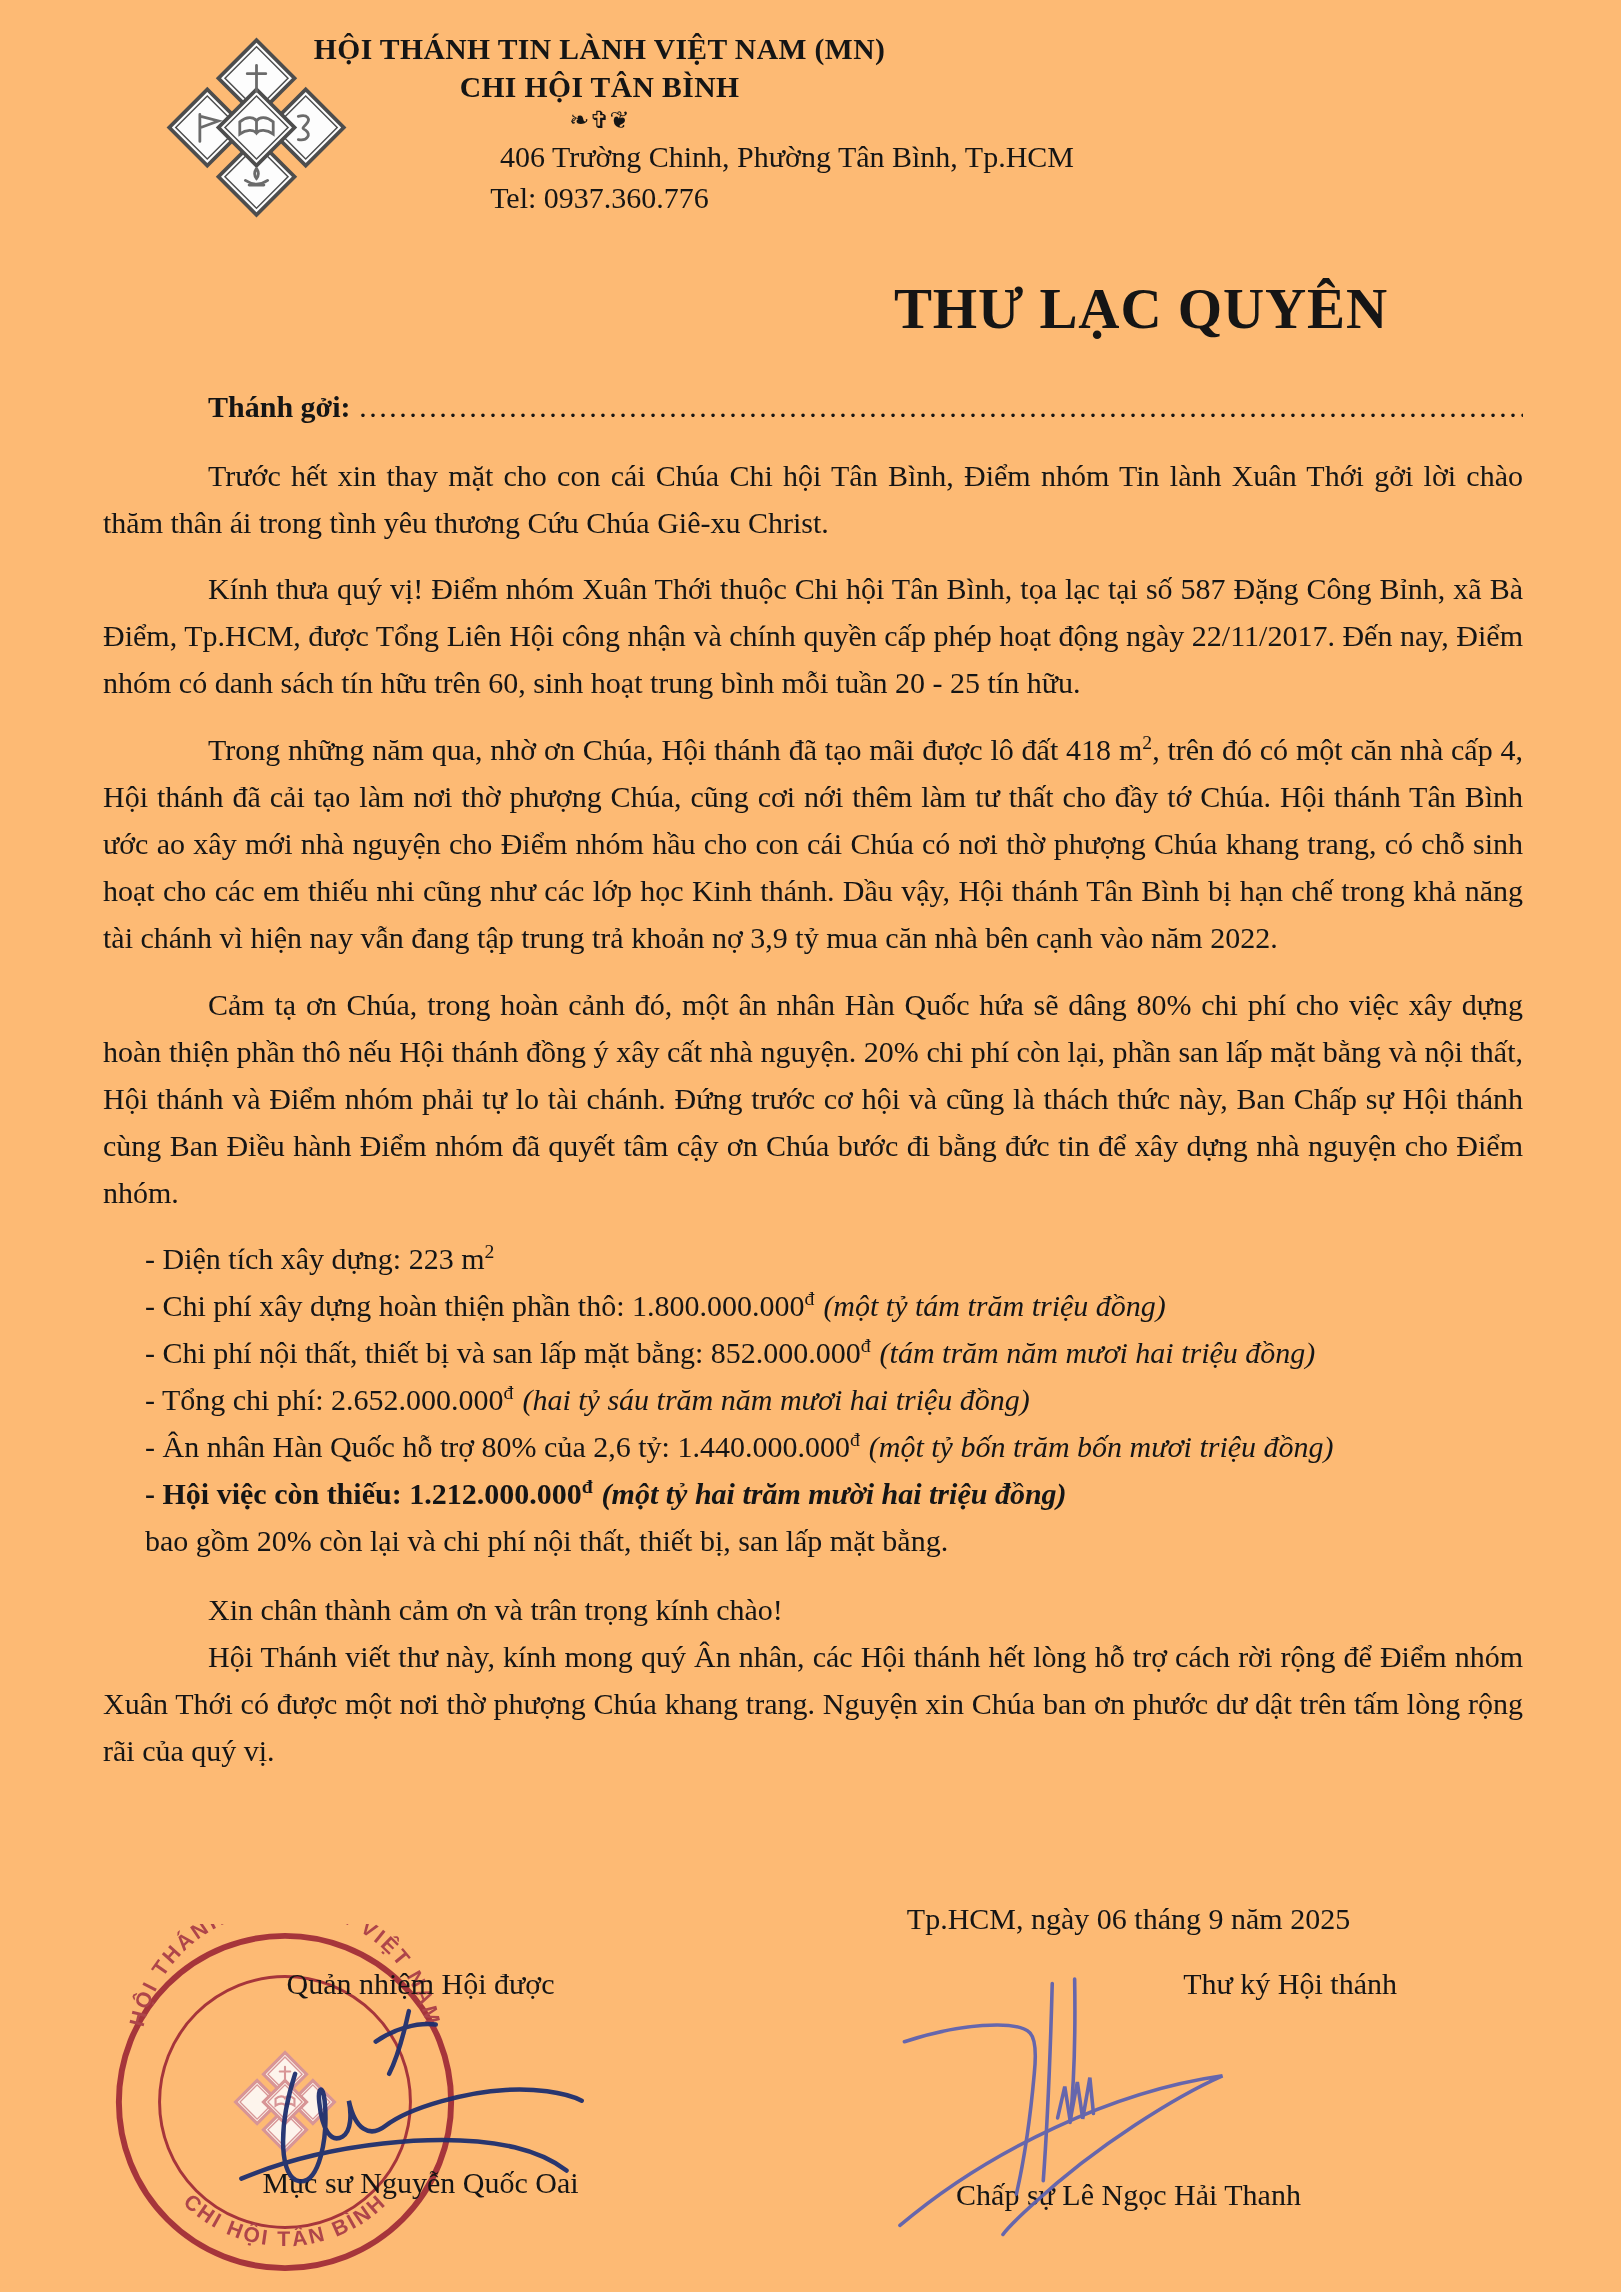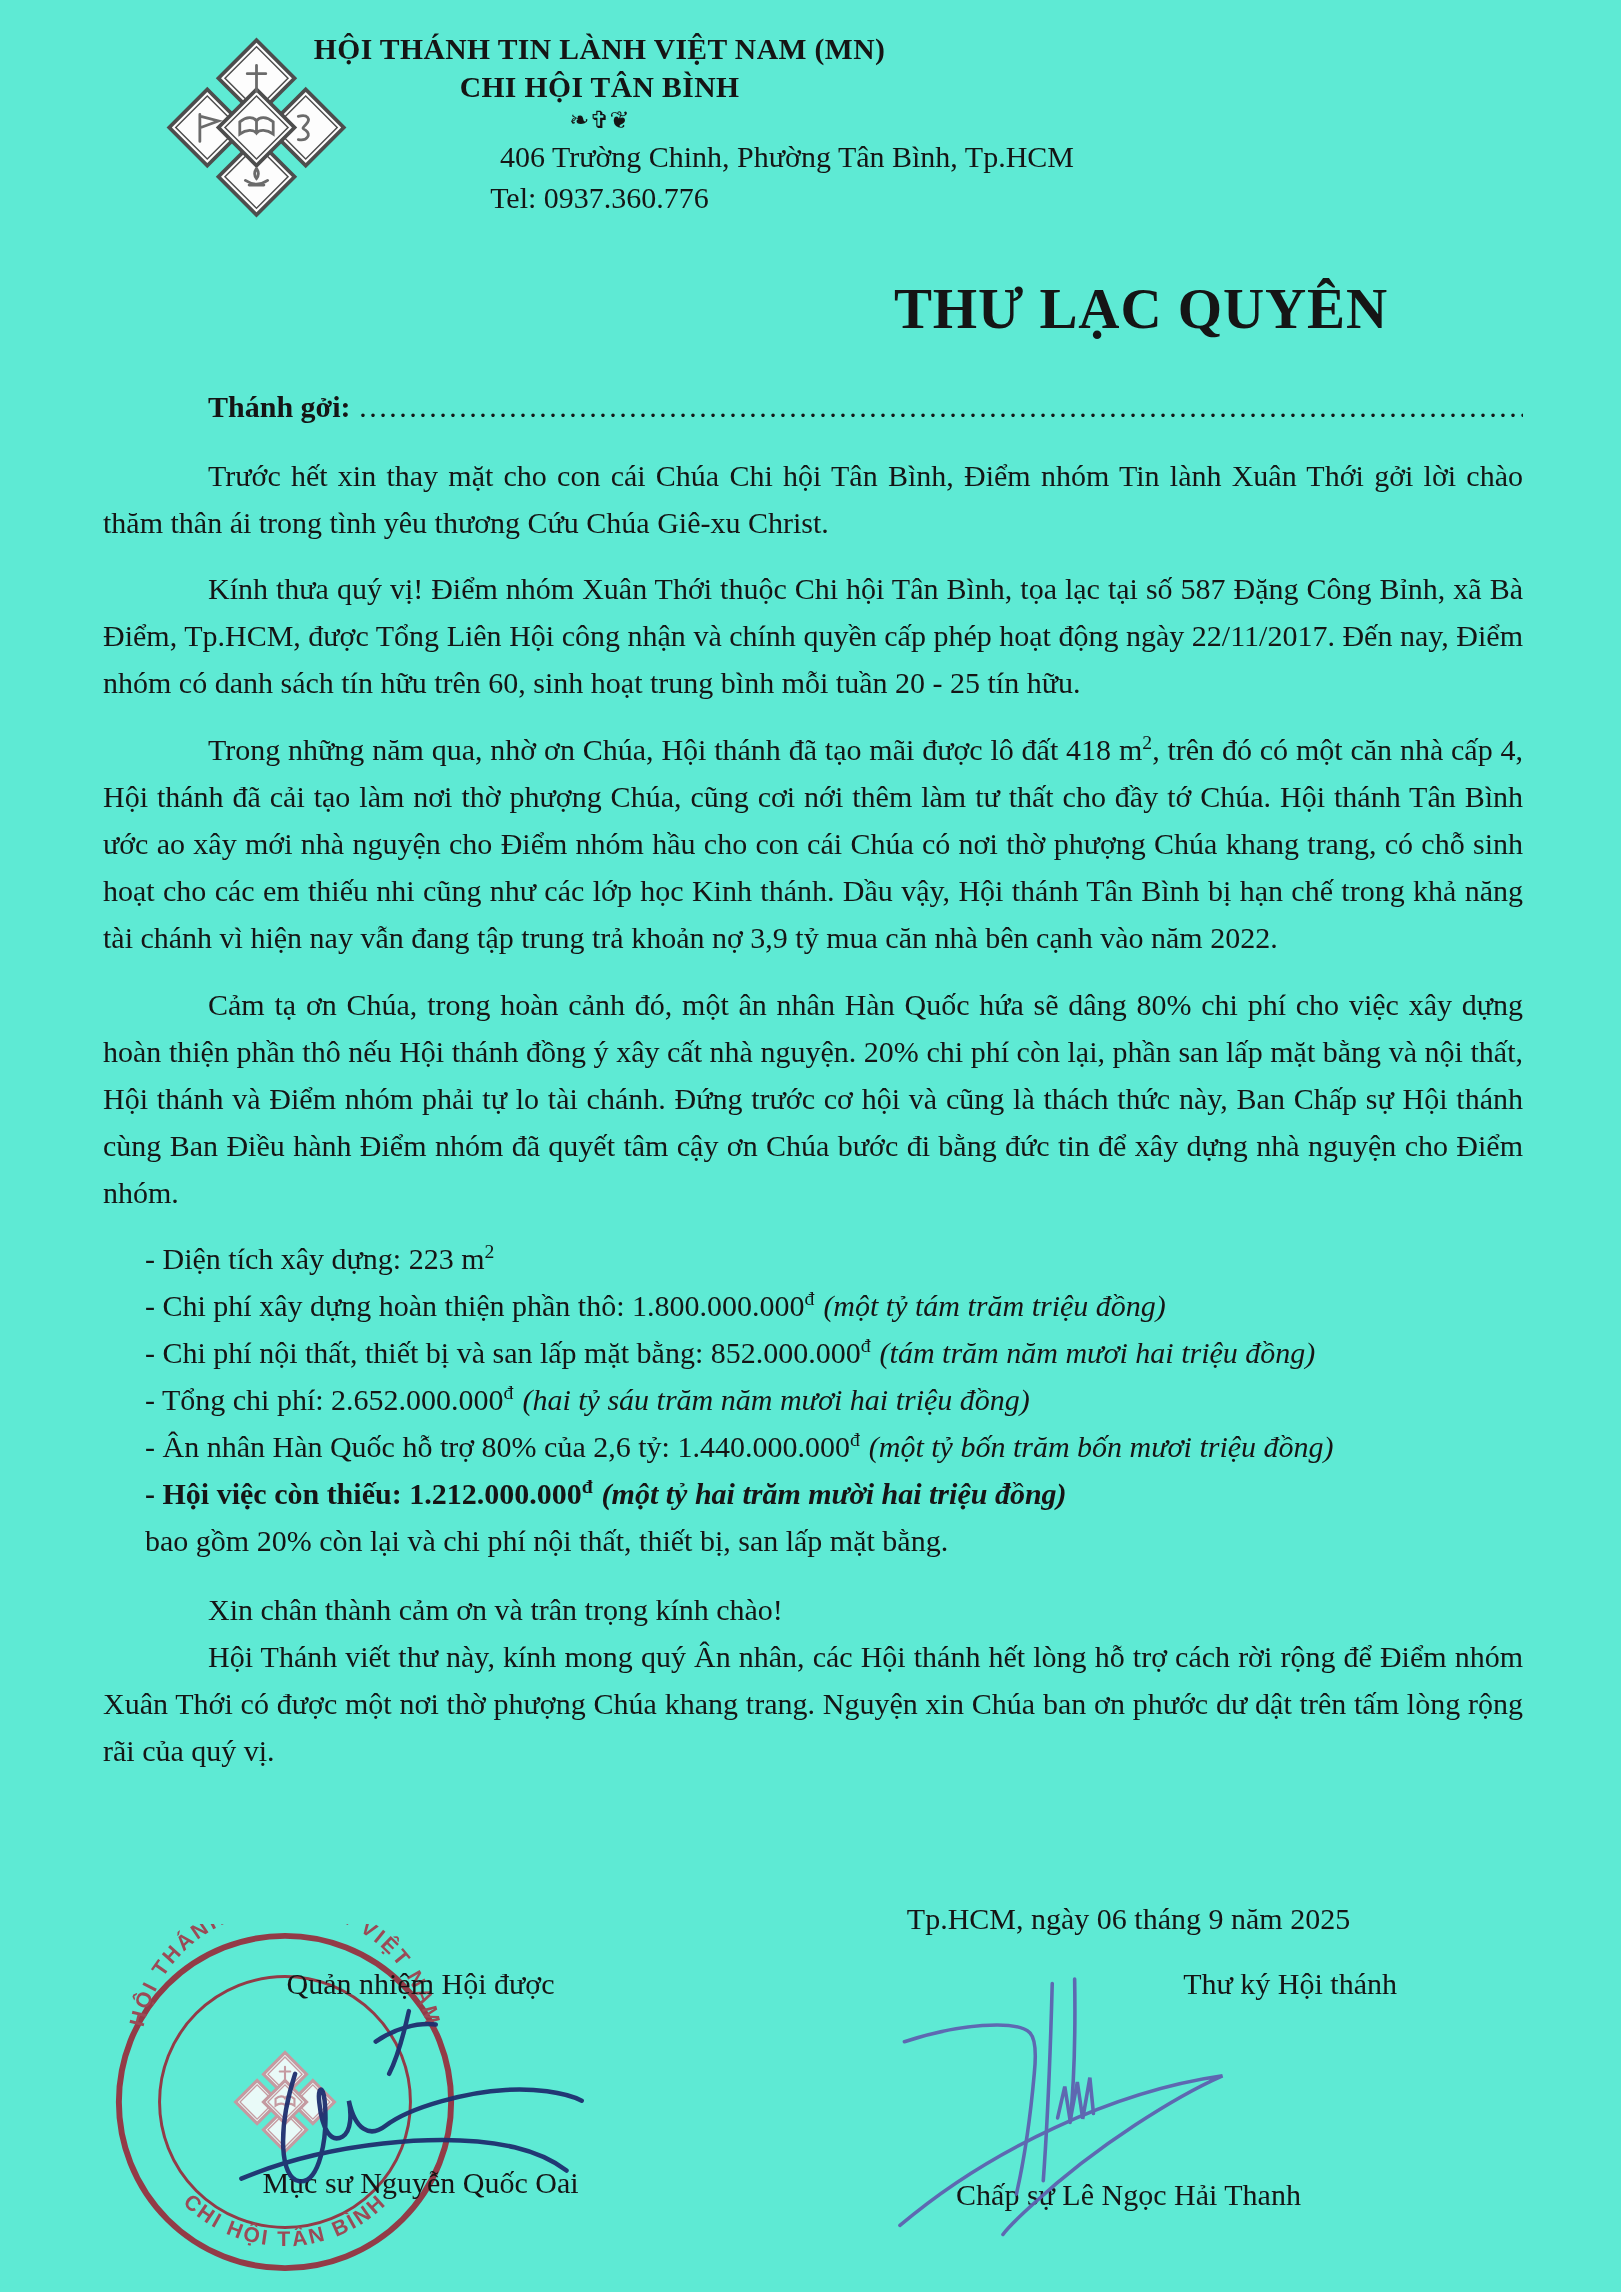"HỘI THÁNH TIN LÀNH VIỆT" .page { background: #5eead4 -> #fdba74 }
